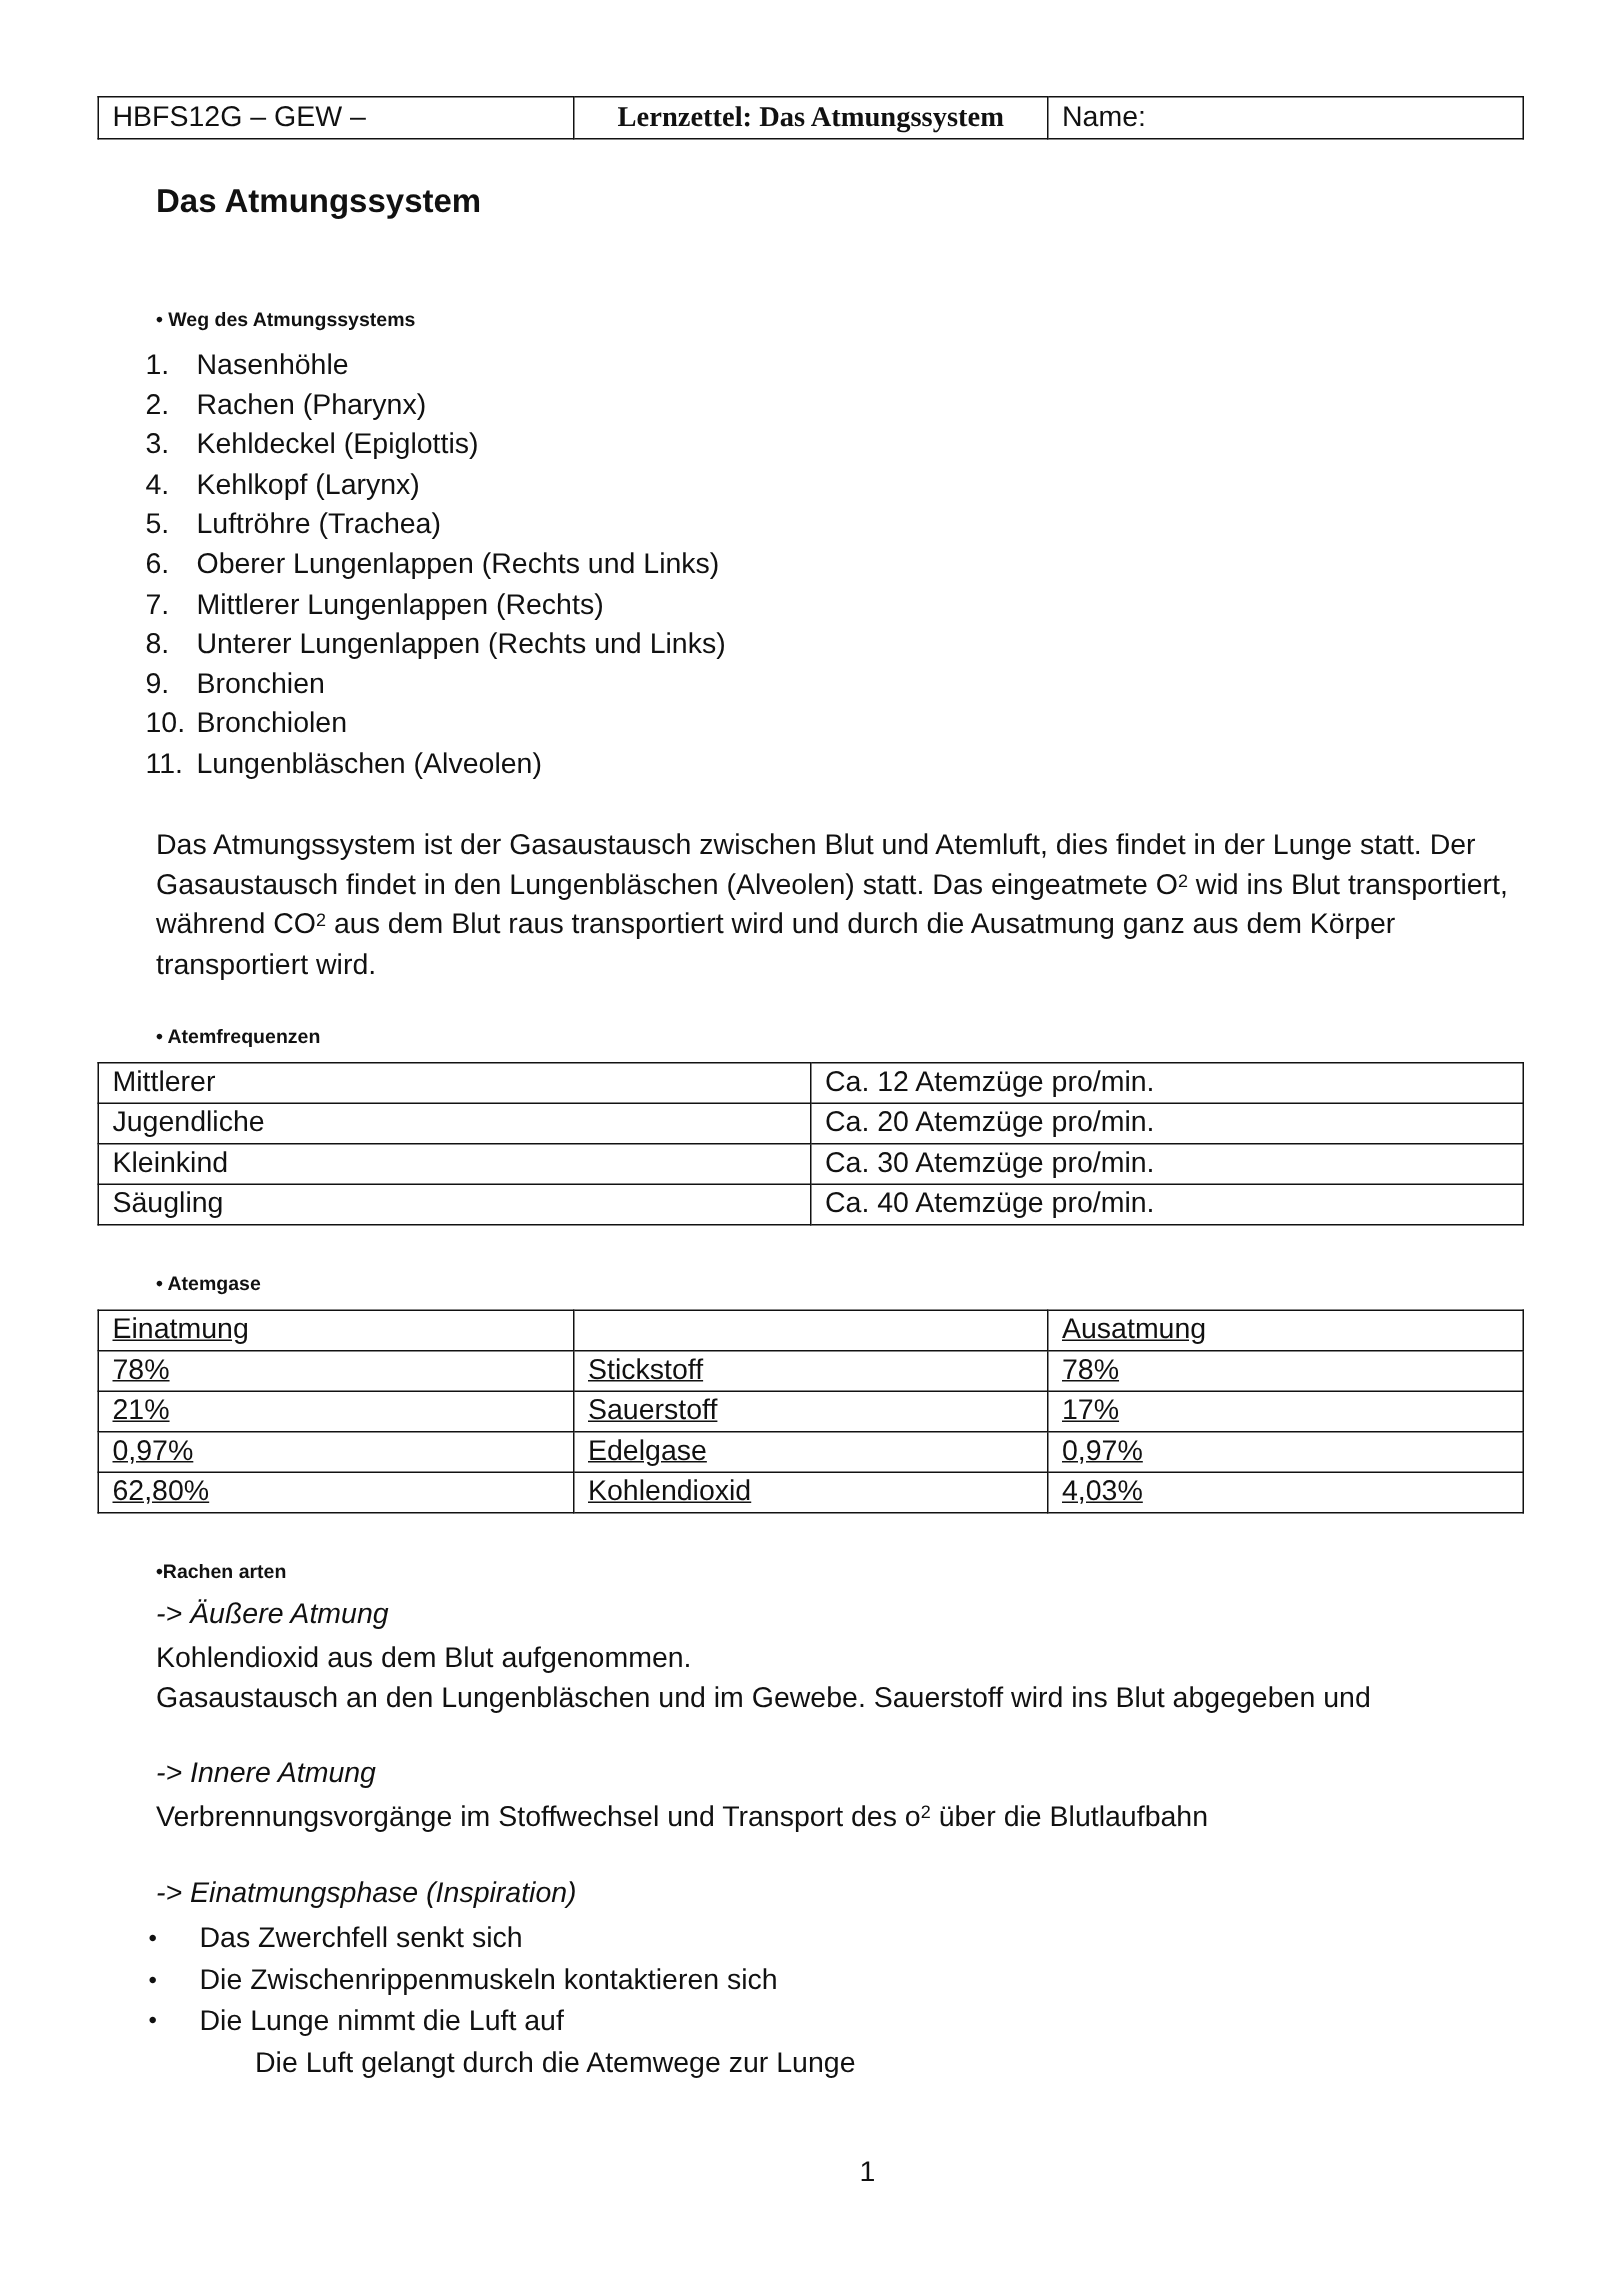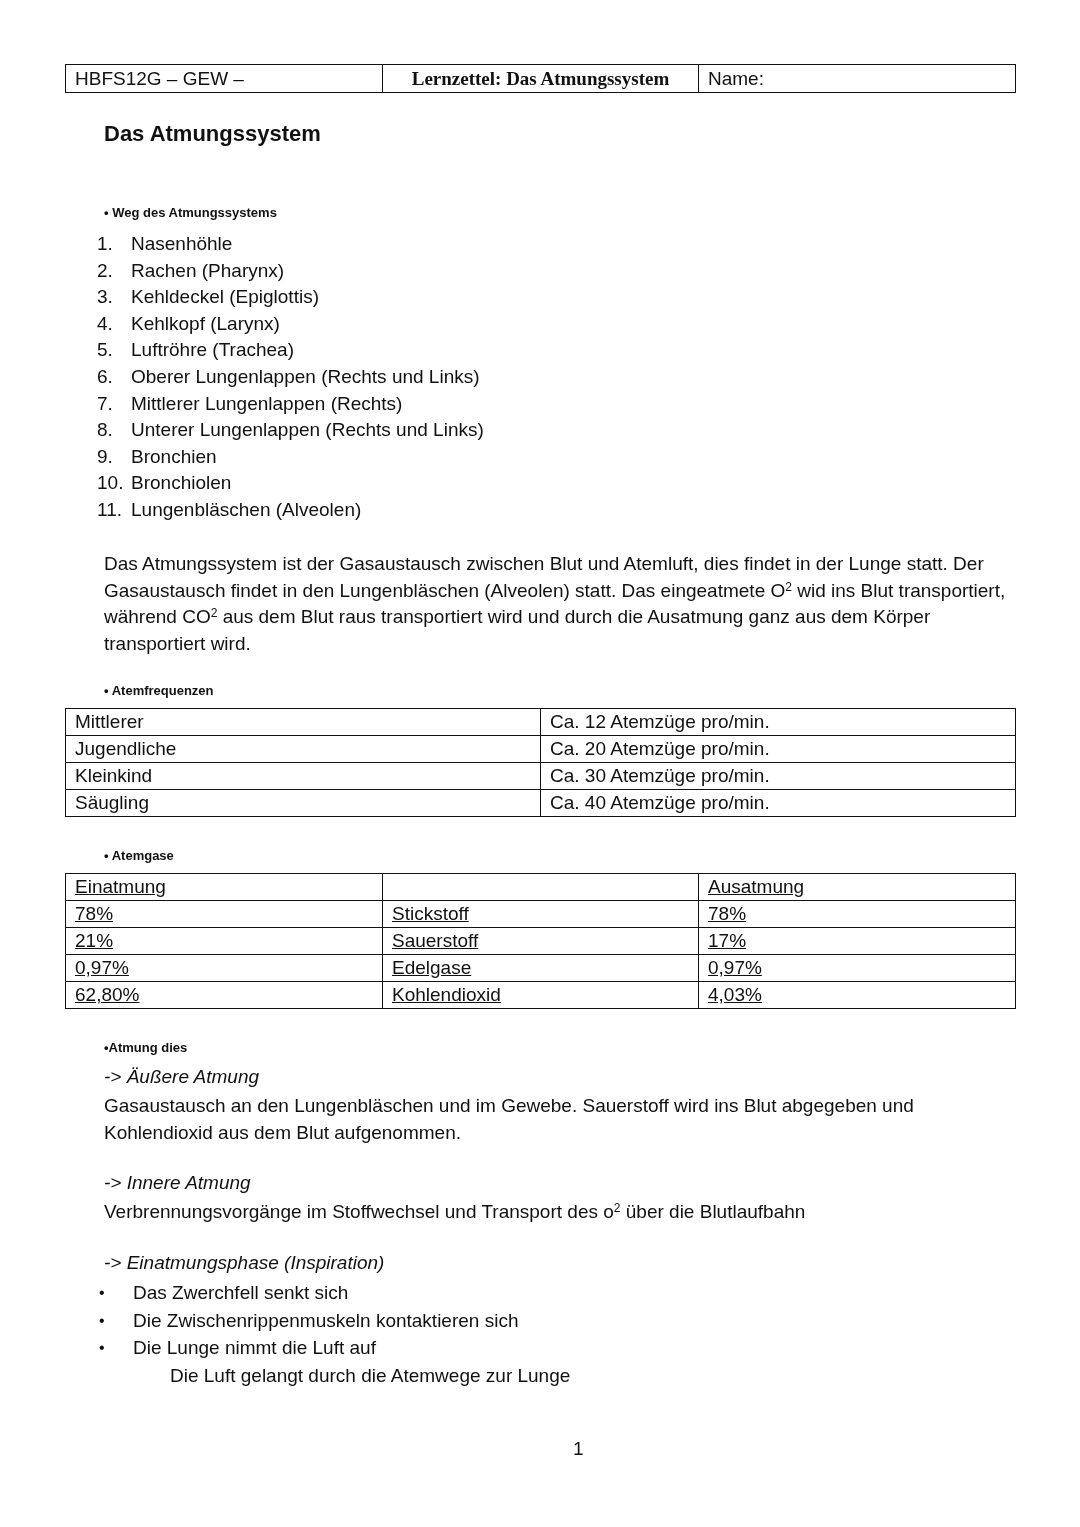"•Atmung dies" div.abs { text: Atmung dies -> Rachen arten }
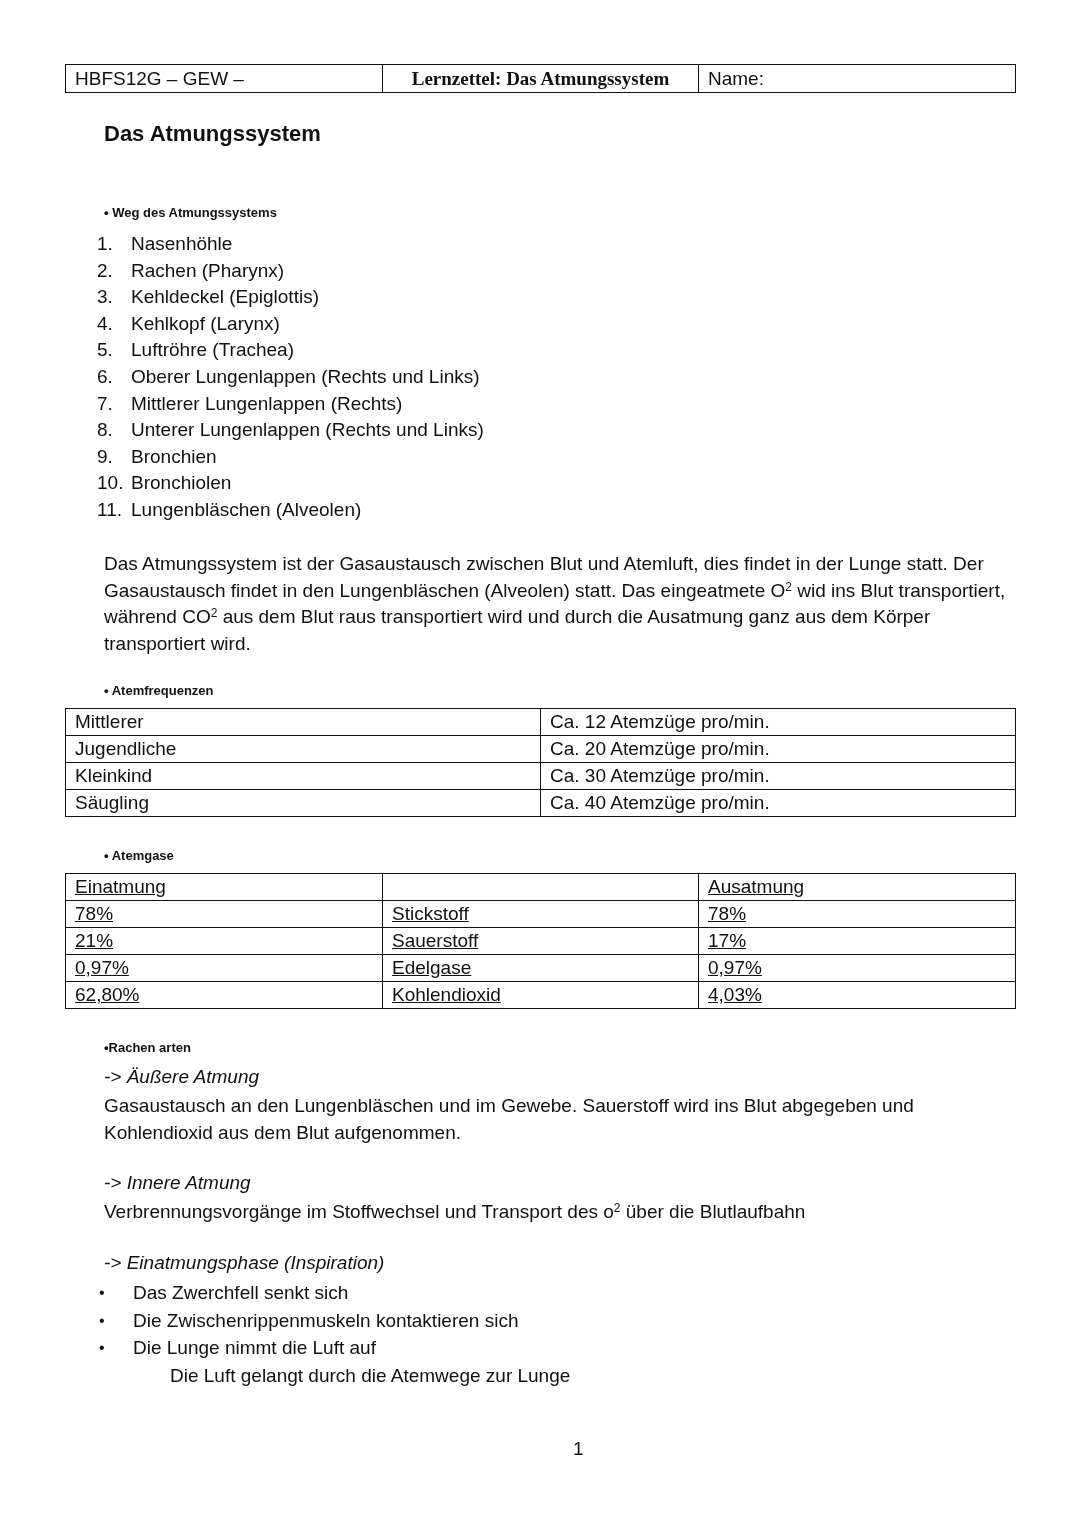"Gasaustausch an den Lungenbläschen und" div { order: before "Kohlendioxid aus dem Blut aufgenommen." -> after "Kohlendioxid aus dem Blut aufgenommen." }
